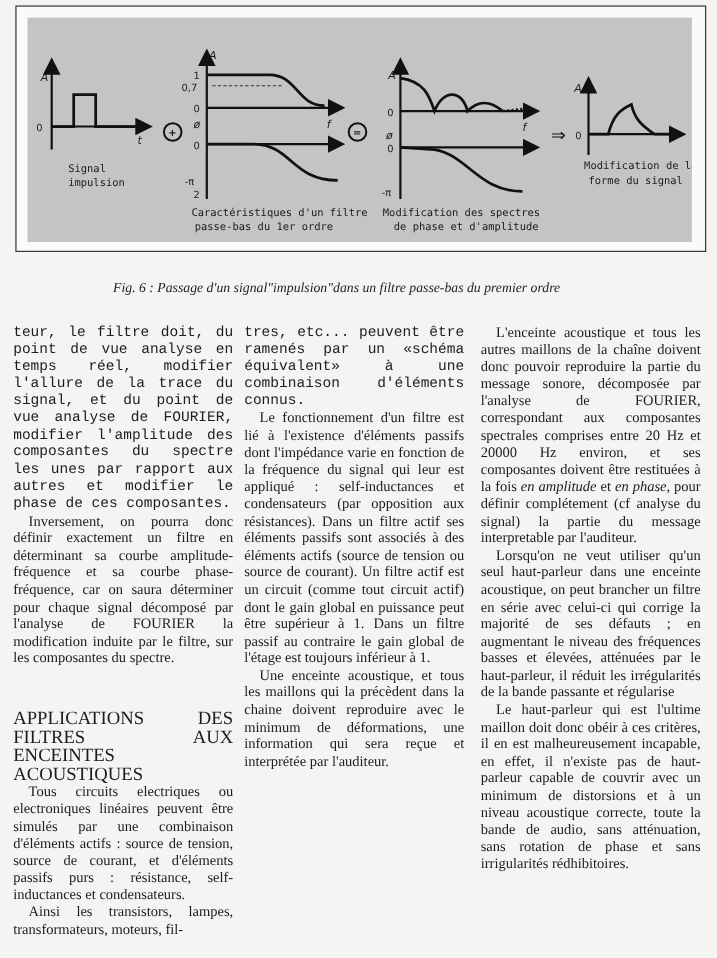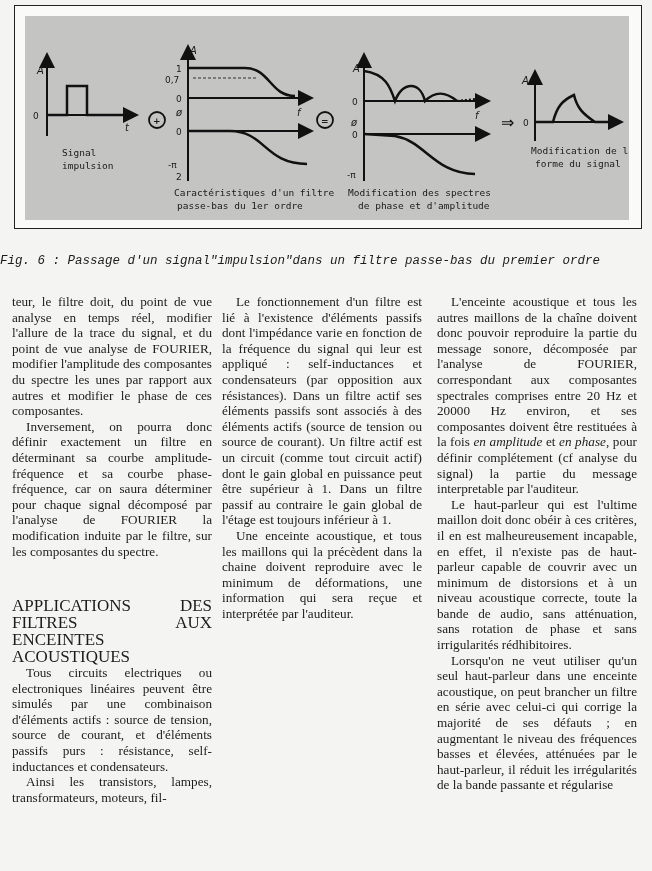"Fig. 6 : Passage d'un" #caption { font-family: Liberation Mono, monospace -> none; text-align: left -> center }
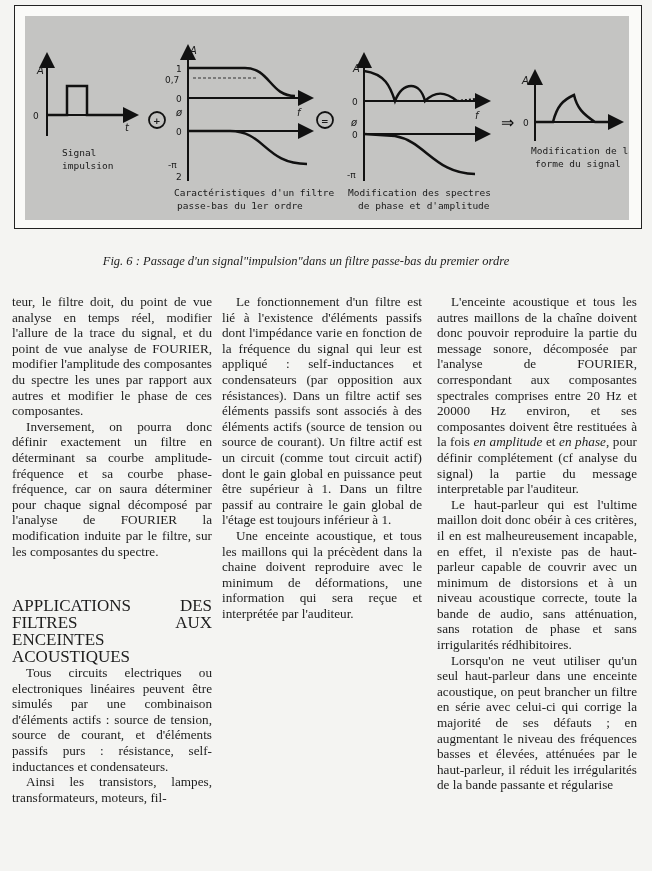"teur, le filtre doit, du" .col p.noindent { font-family: none -> Liberation Mono, monospace }
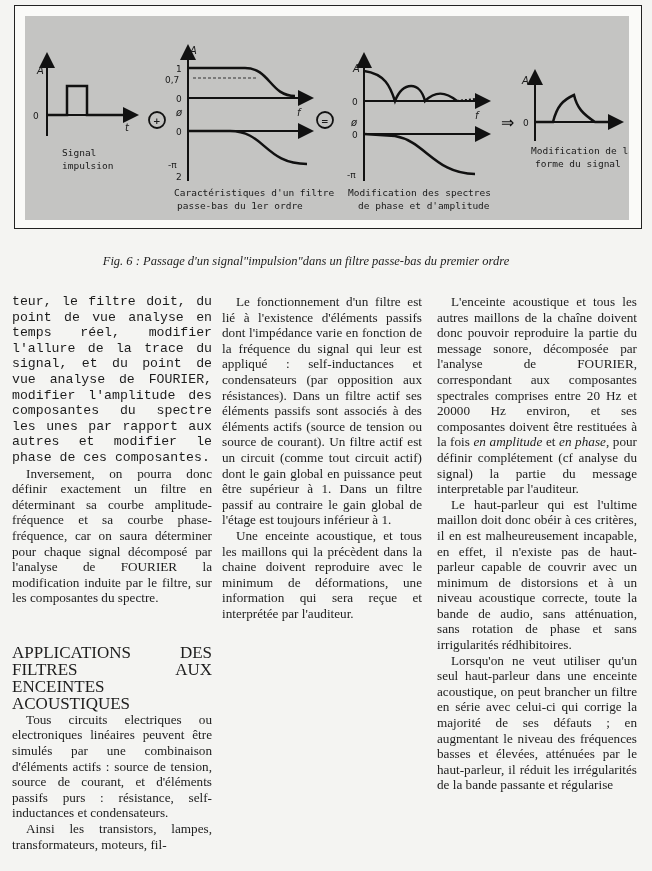"tres, etc... peuvent être ramenés" p.noindent { html: none -> <p>tres, etc... peuvent être ramenés par un «schéma équivalent» à une combinaison d'éléments connus.</p> }
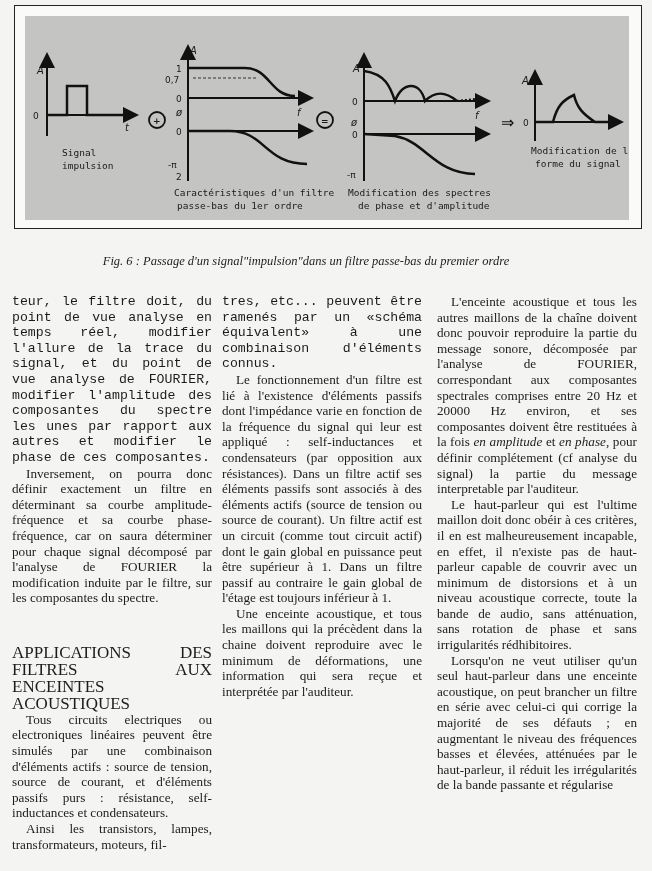"Le haut-parleur qui est l'ultime" p { order: before "Lorsqu'on ne veut utiliser qu'un" -> after "Lorsqu'on ne veut utiliser qu'un" }
